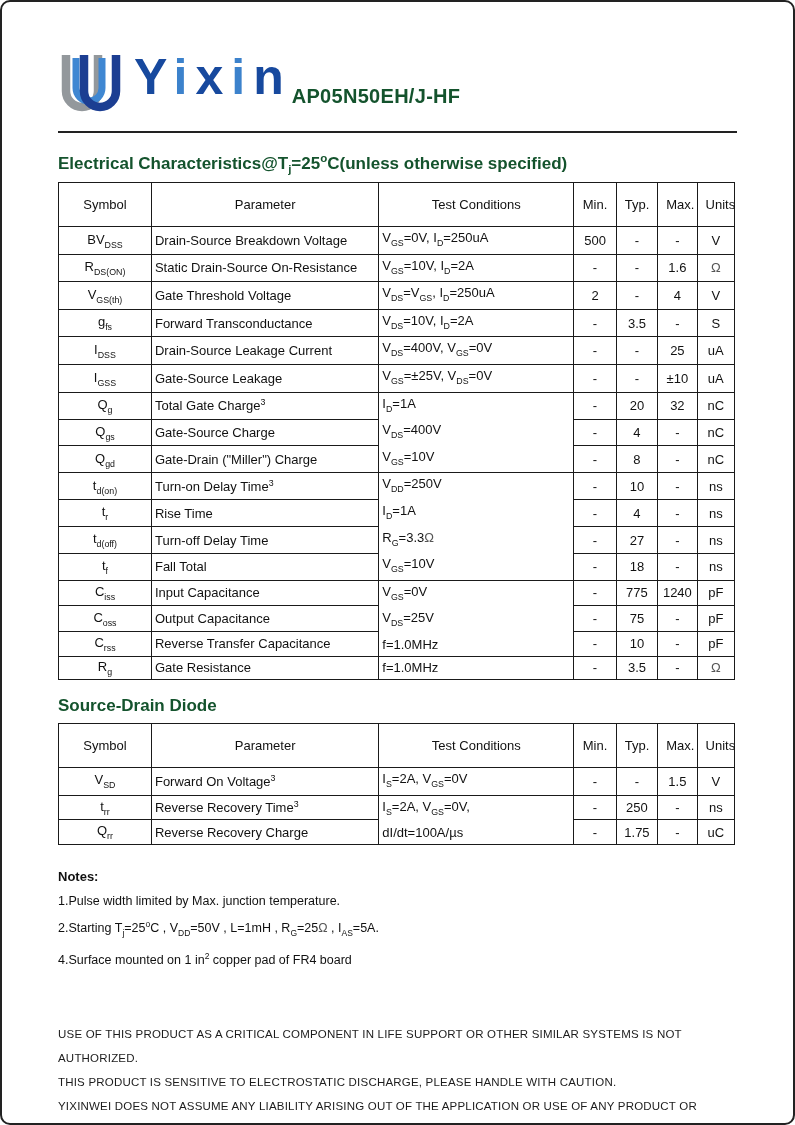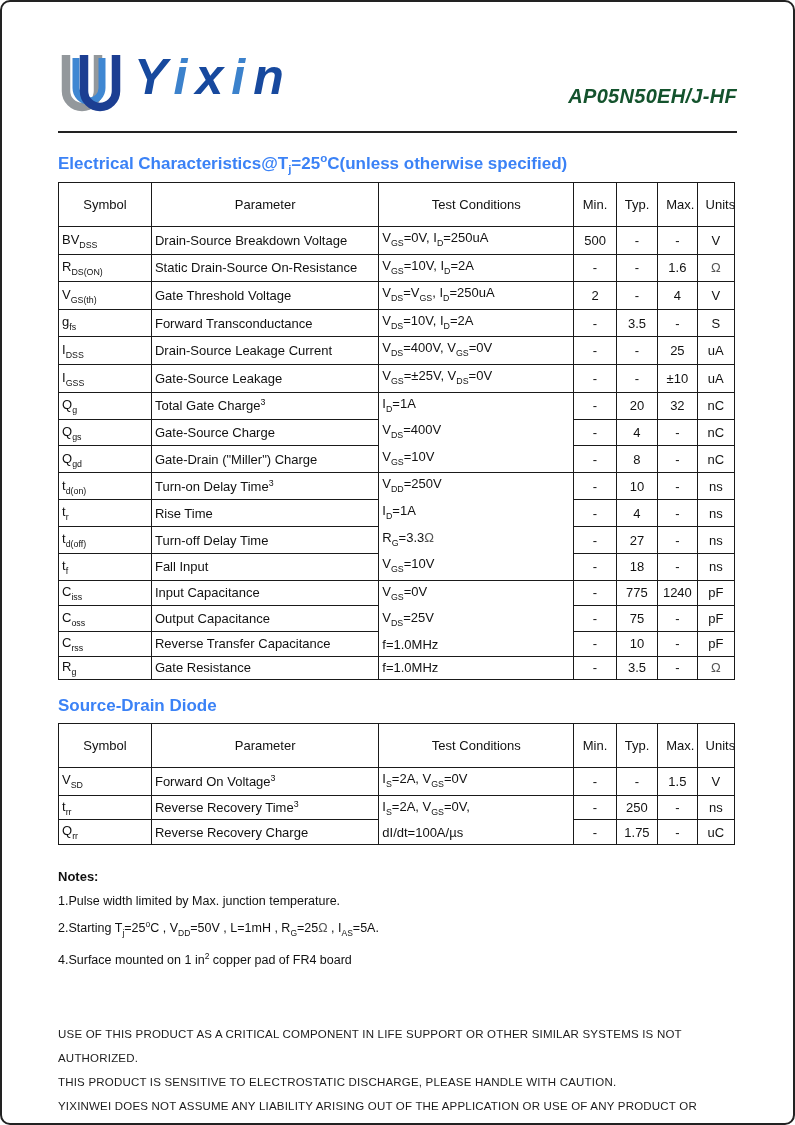"Yixin" .hdr { font-style: italic -> none; justify-content: space-between -> flex-start }
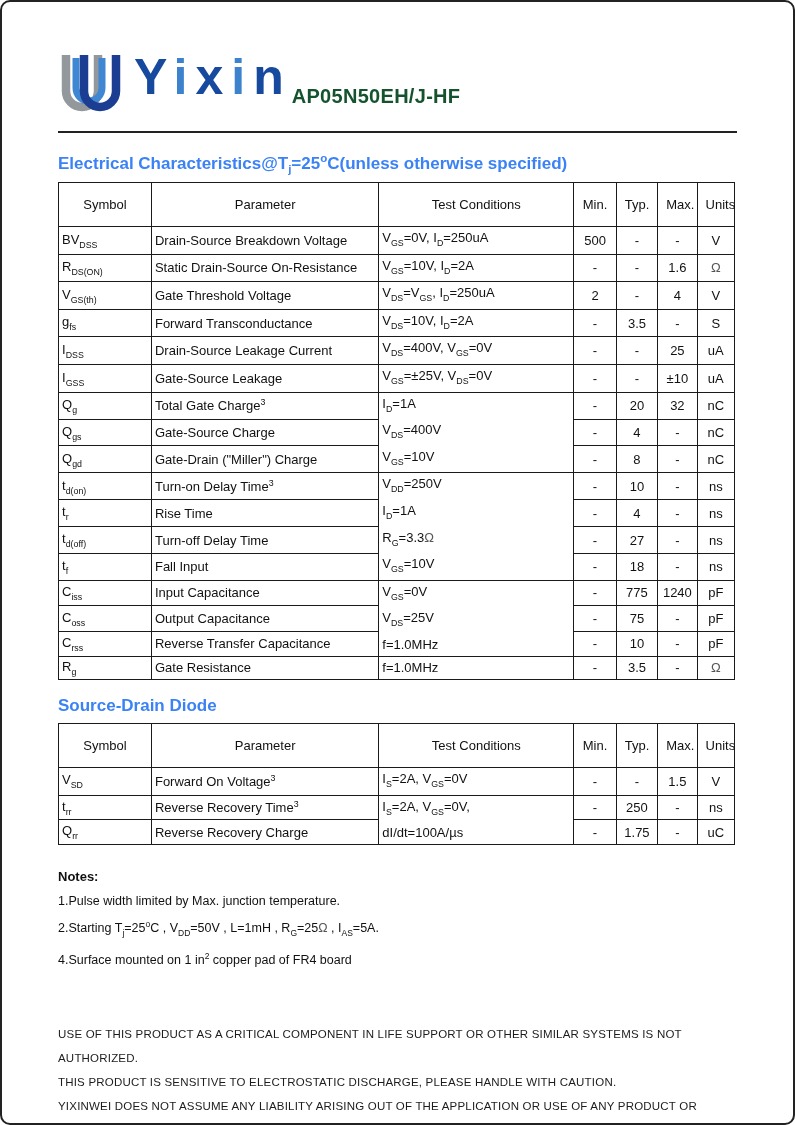"Electrical" .sec-title { color: #3b82f6 -> #14532d }
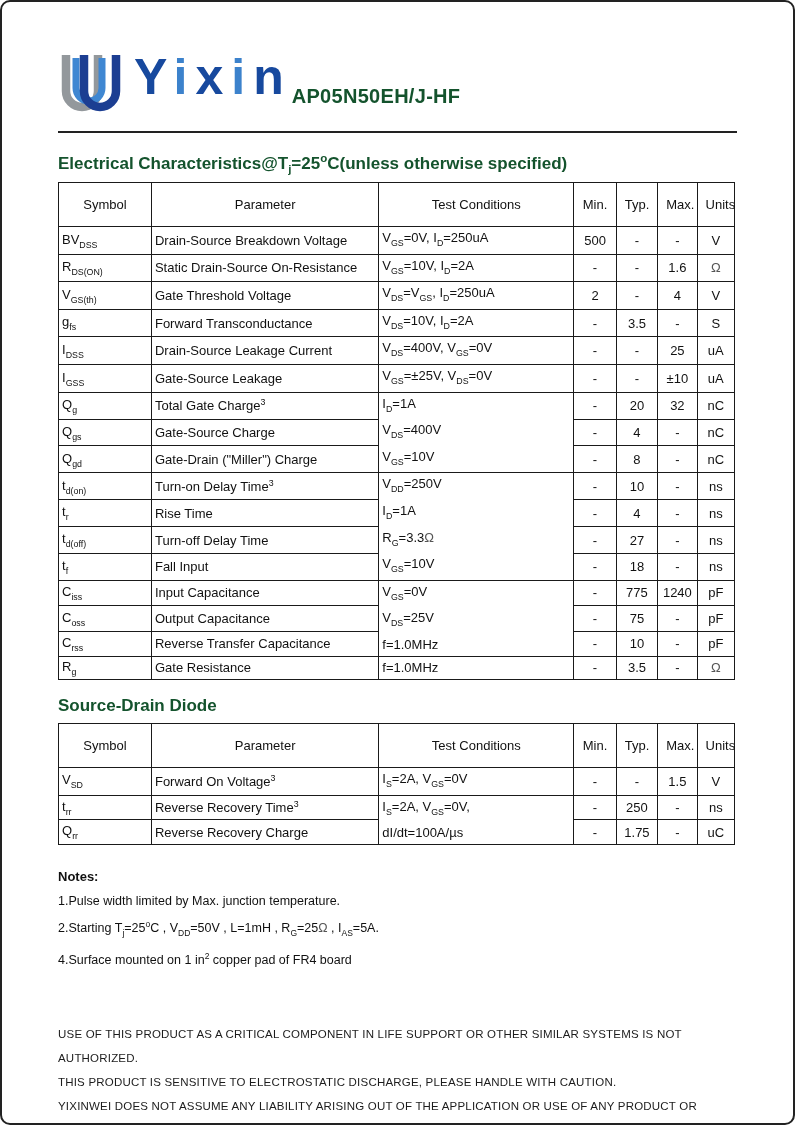"BVDSS" td.c-sym { text-align: none -> center }
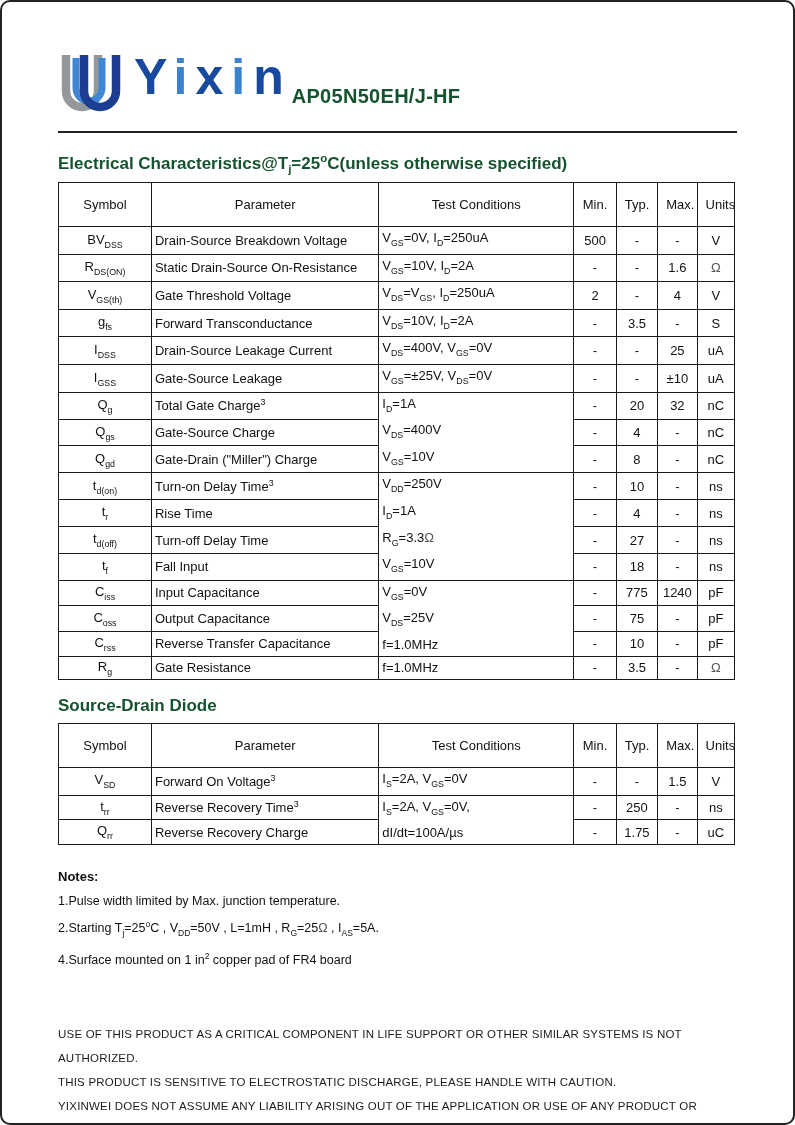"Fall Input" td.c-param { text: Input -> Total }
